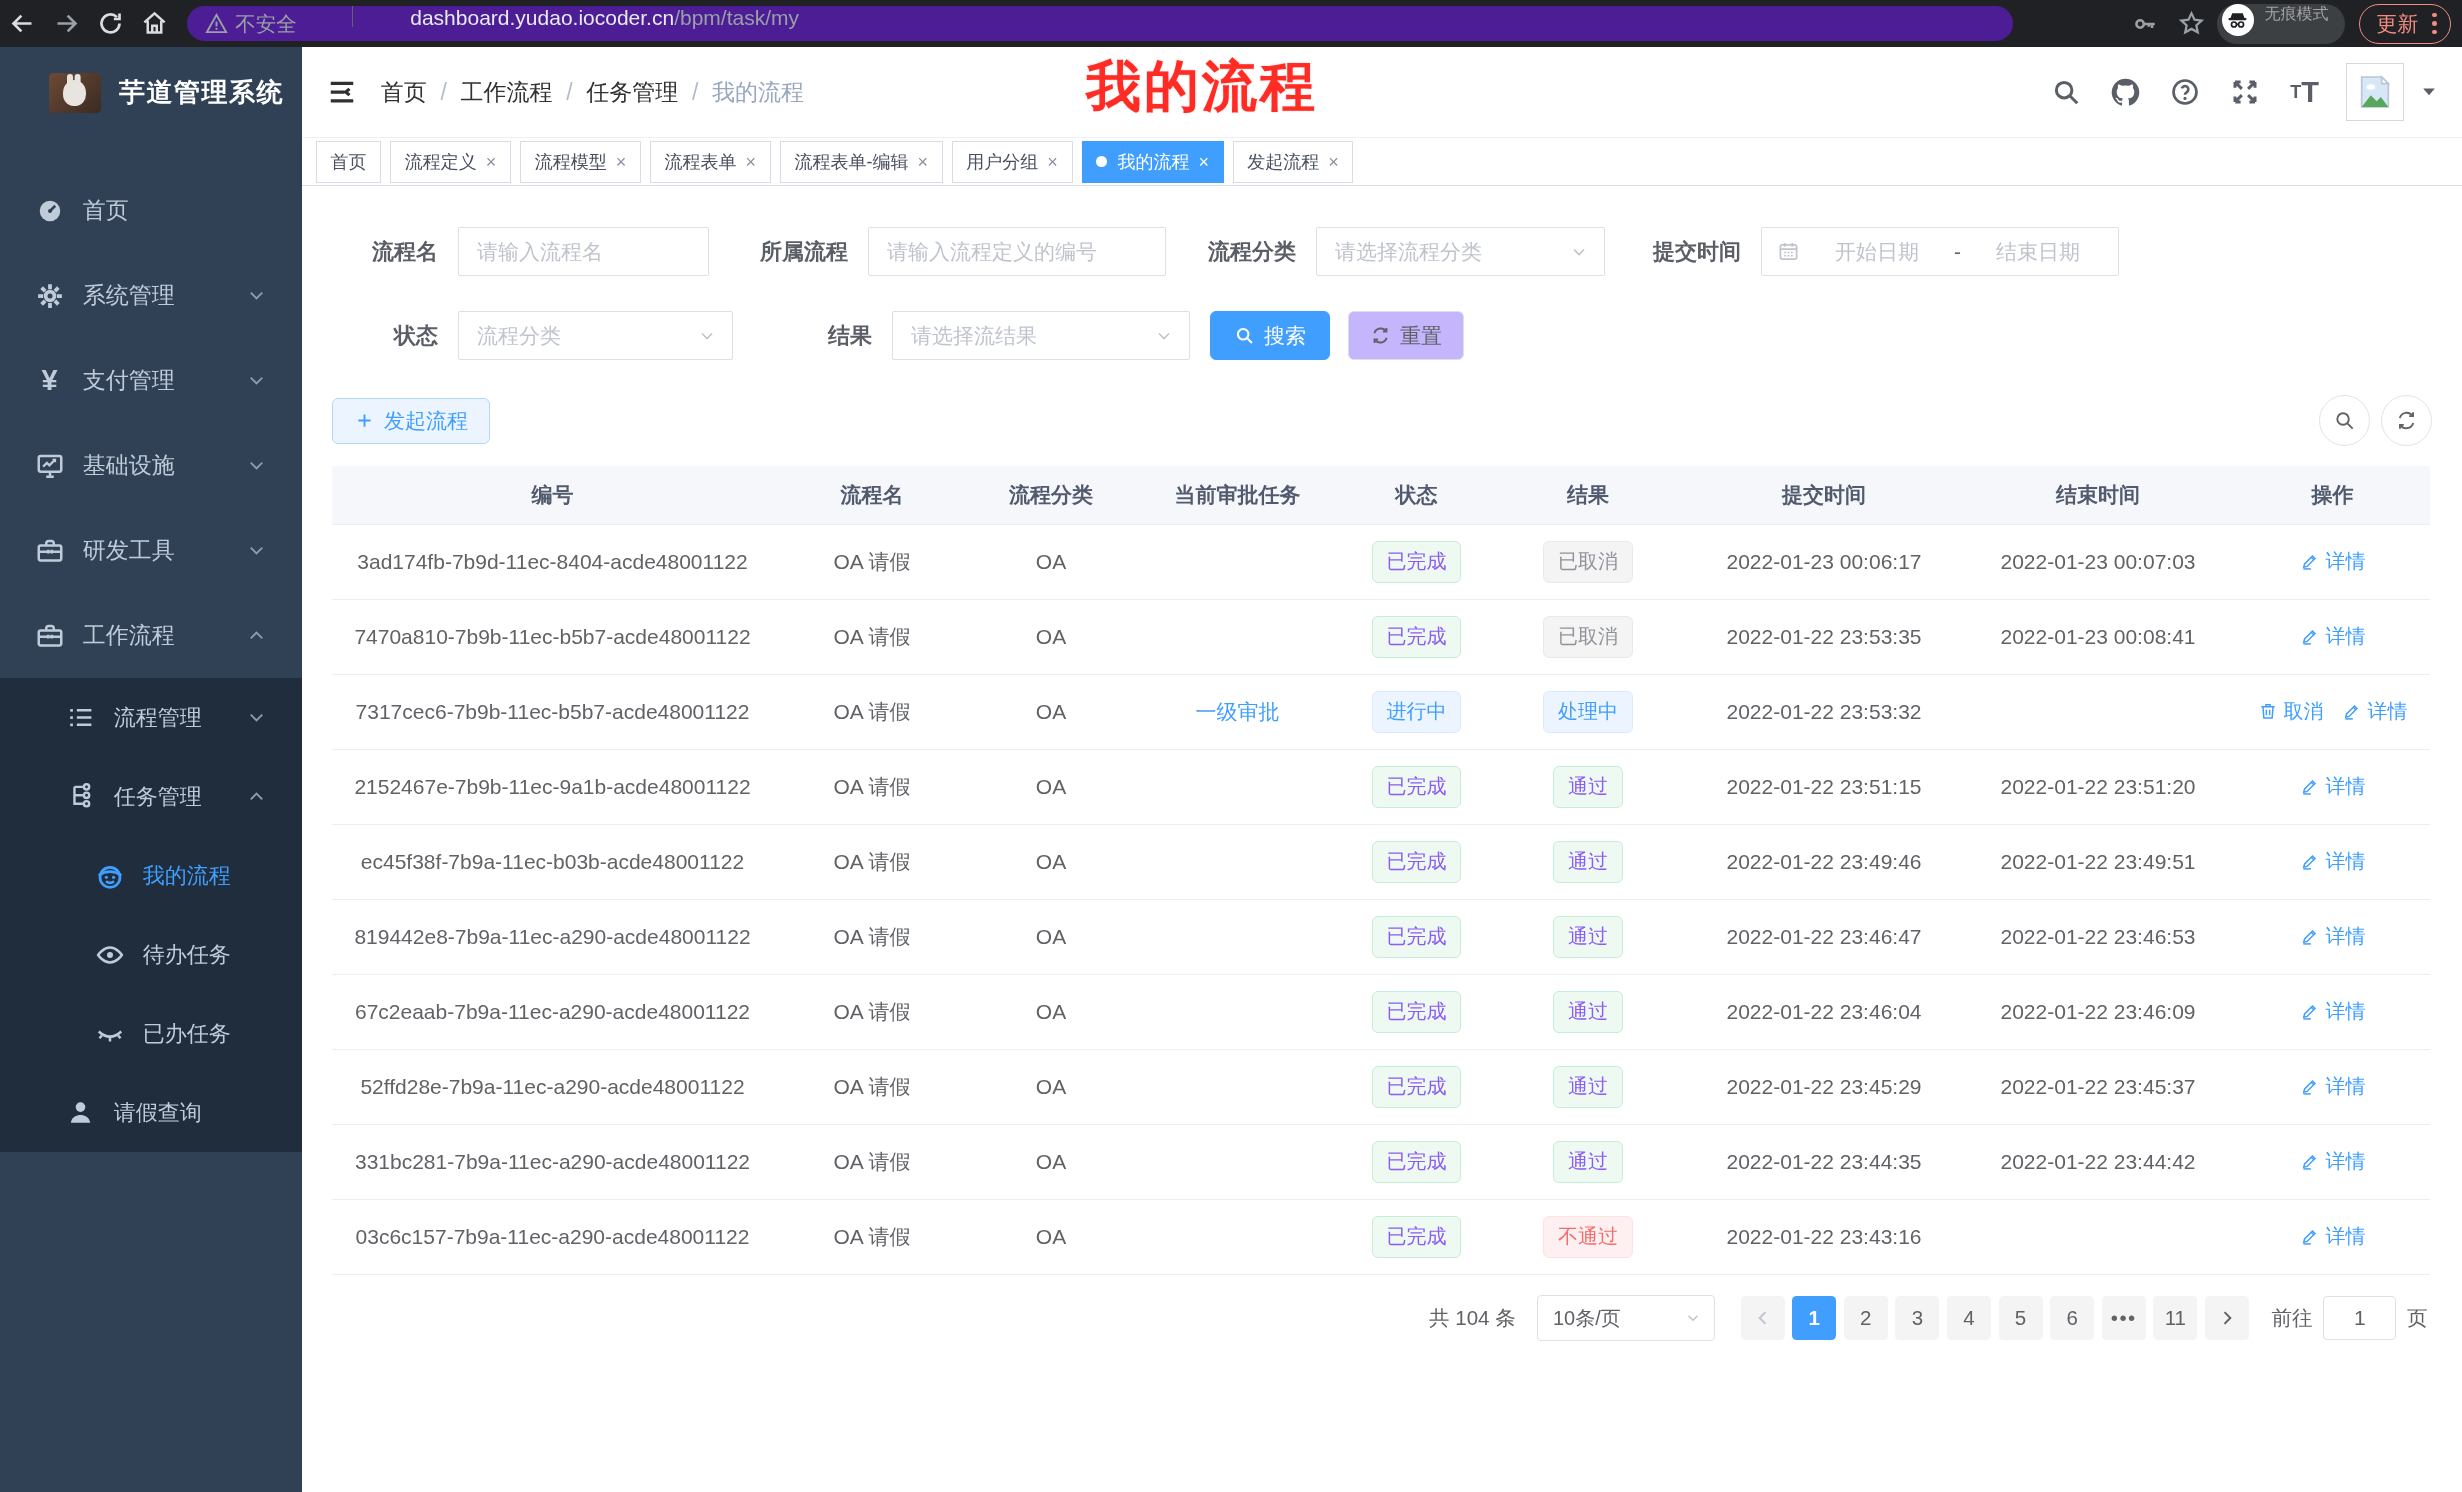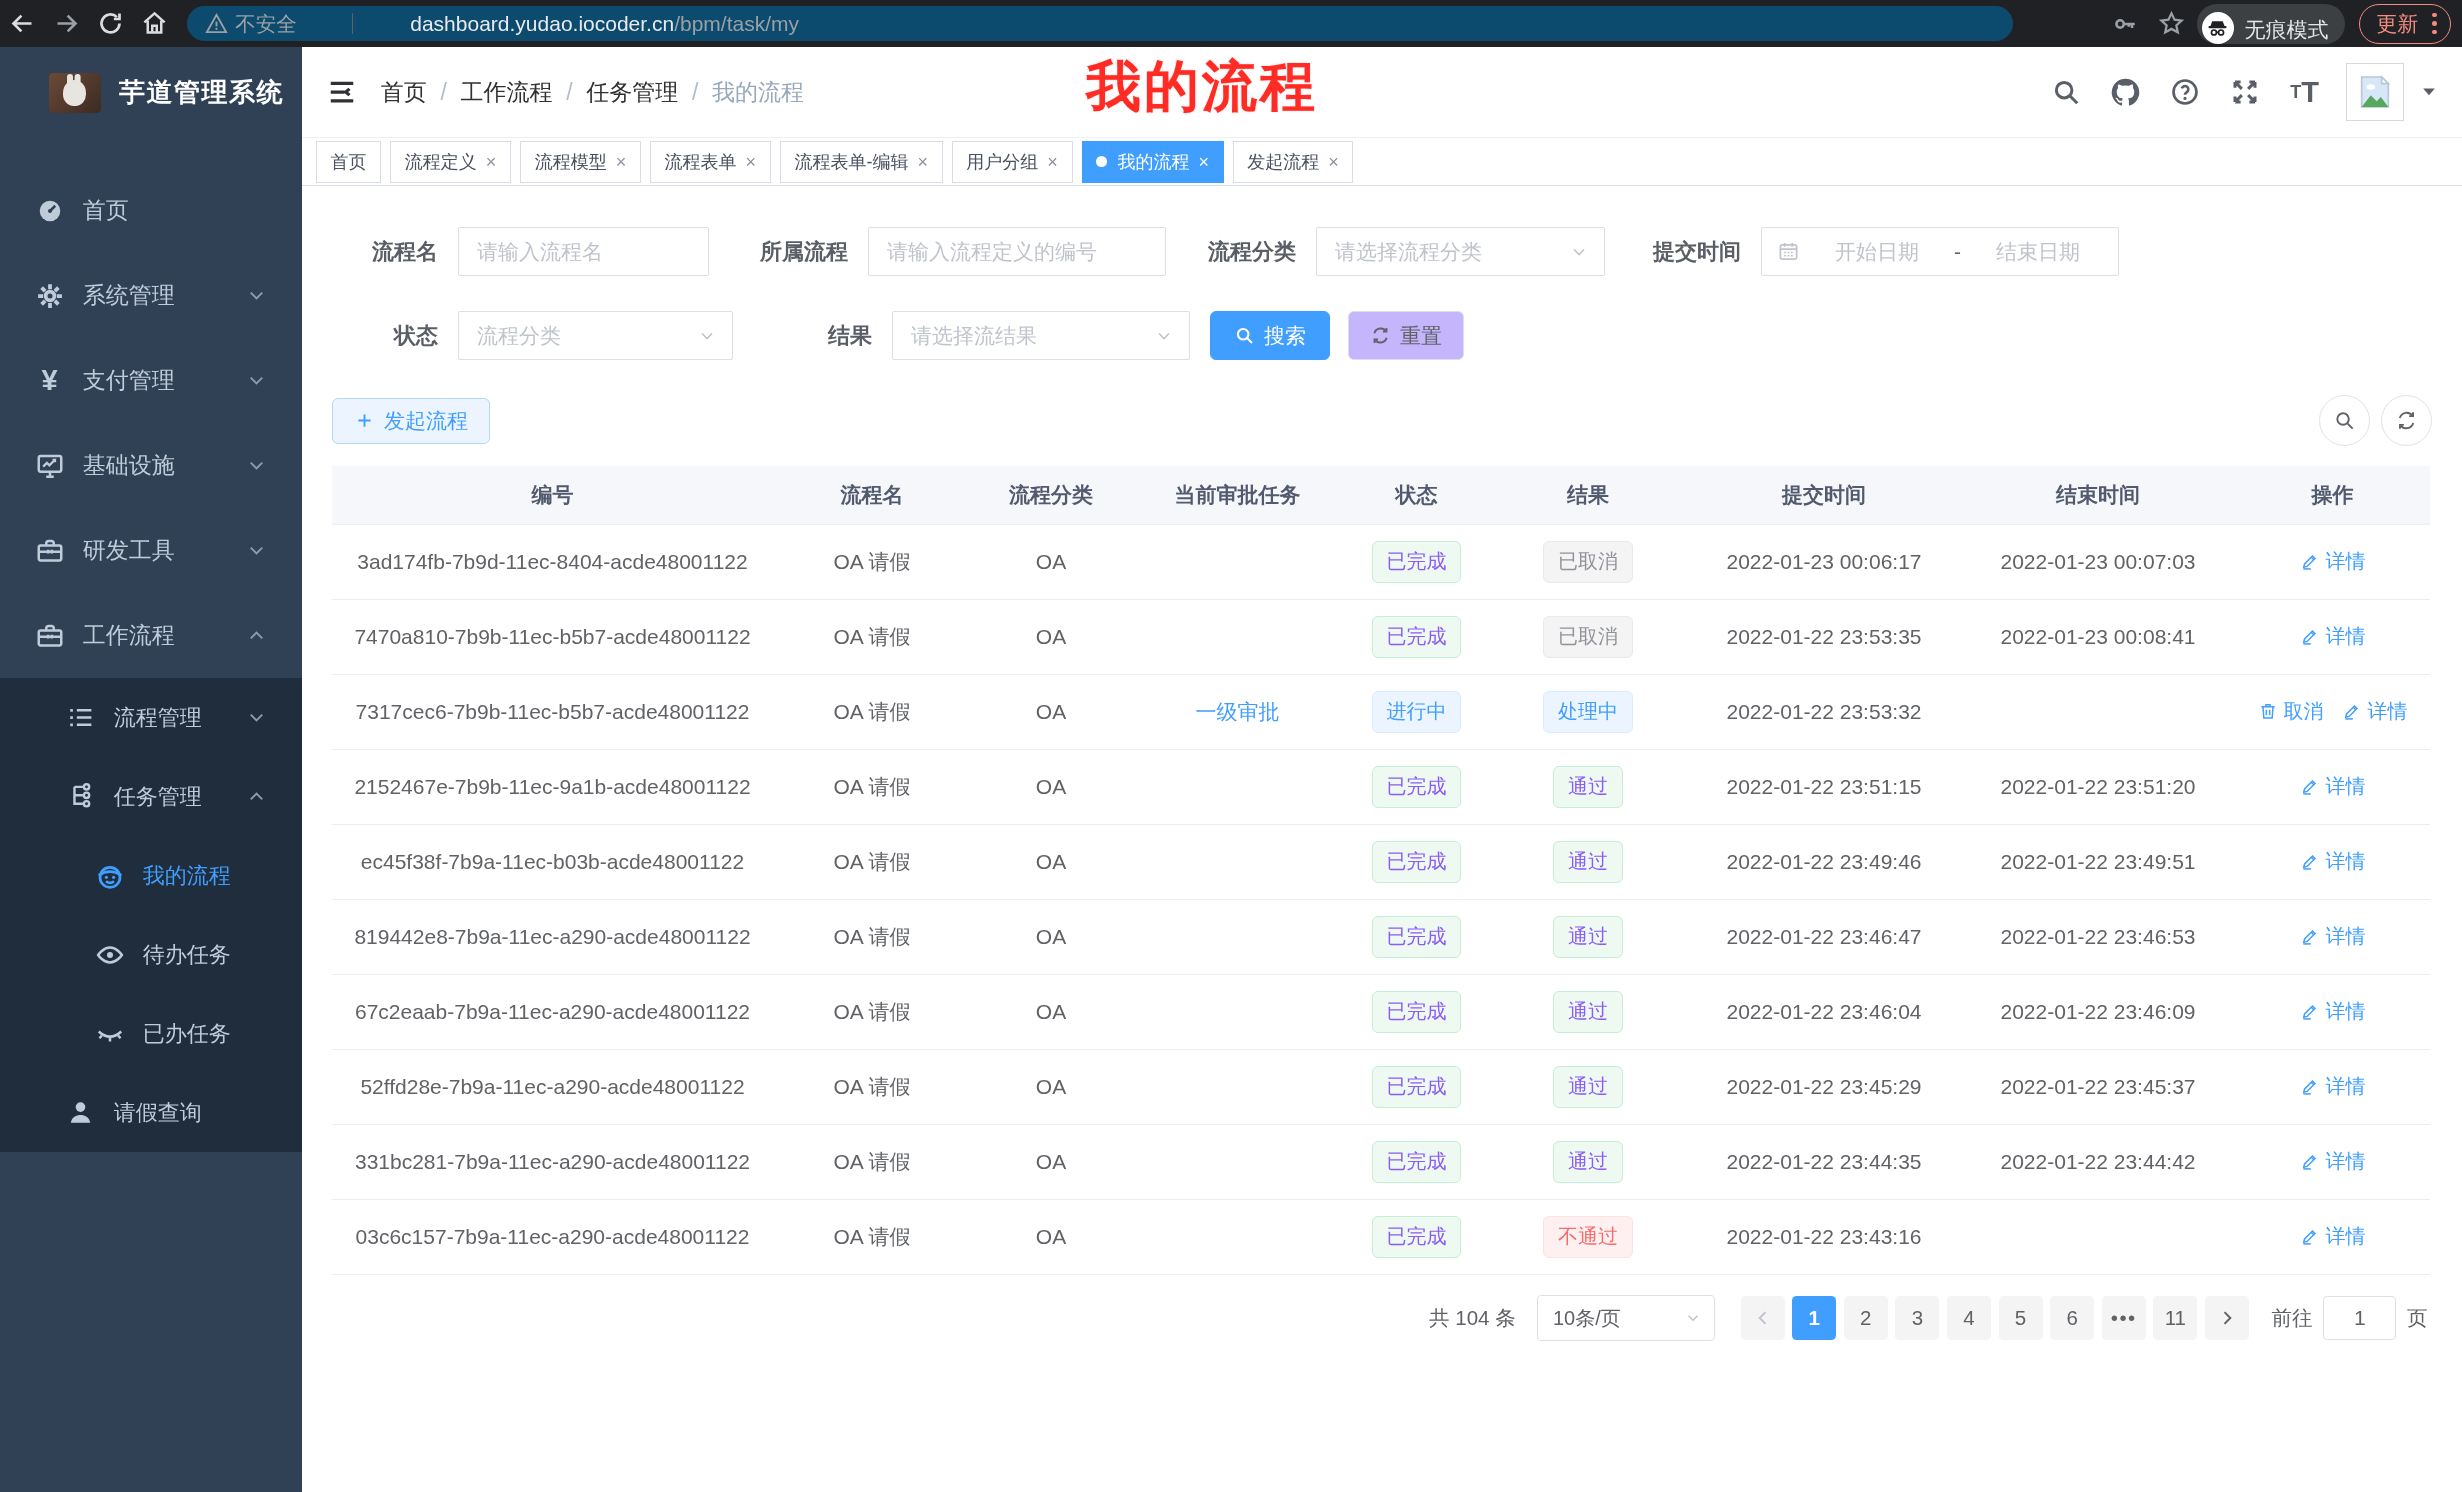"不安全" .addr { align-items: center -> none; background: #0c4a6e -> #4c1d95 }
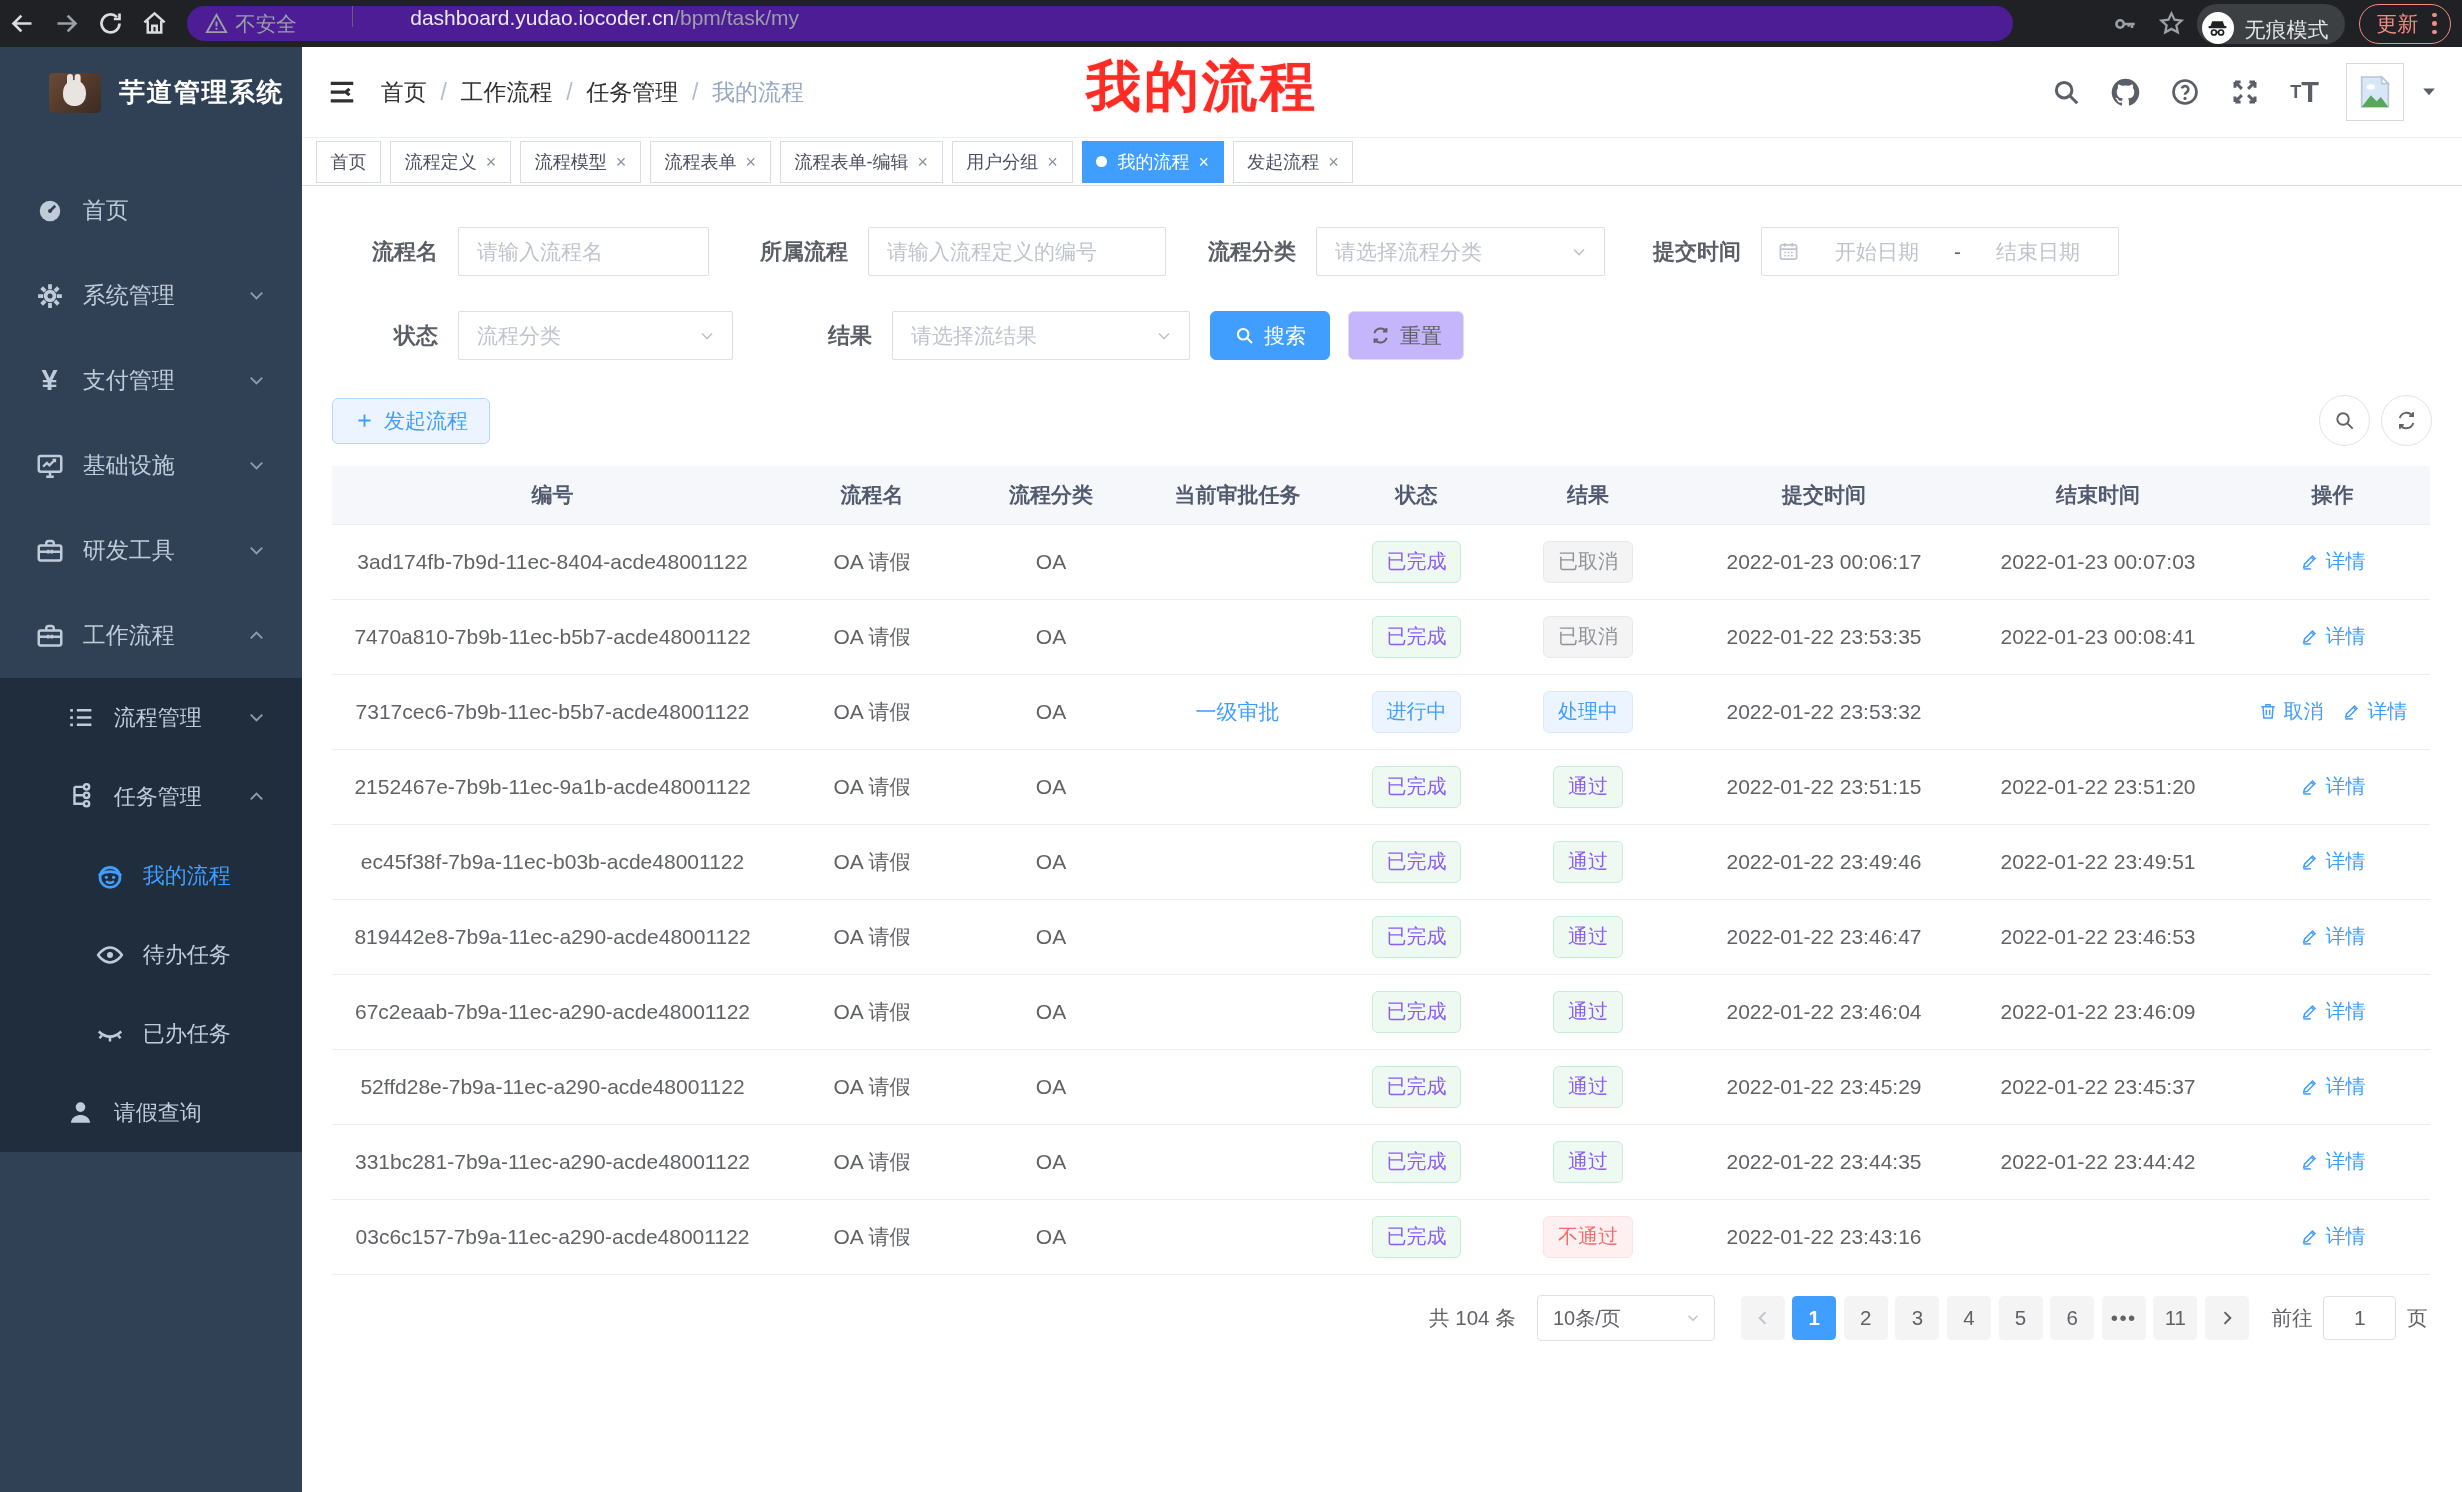"无痕模式" .incog { align-items: flex-end -> flex-start; color: #e5e5e5 -> #a3a3a3; font-size: 21px -> 16px }
